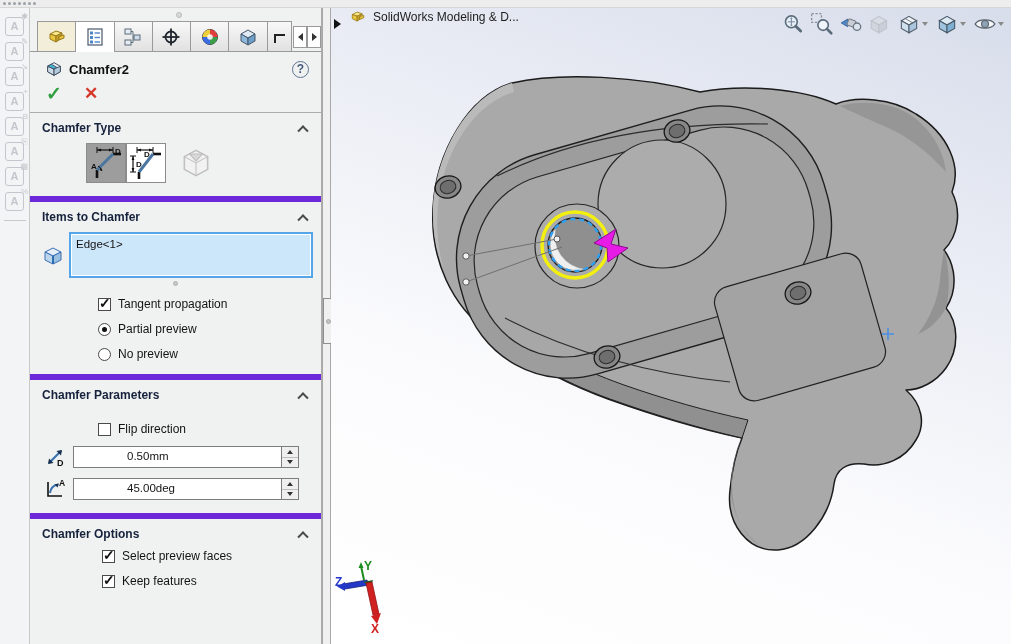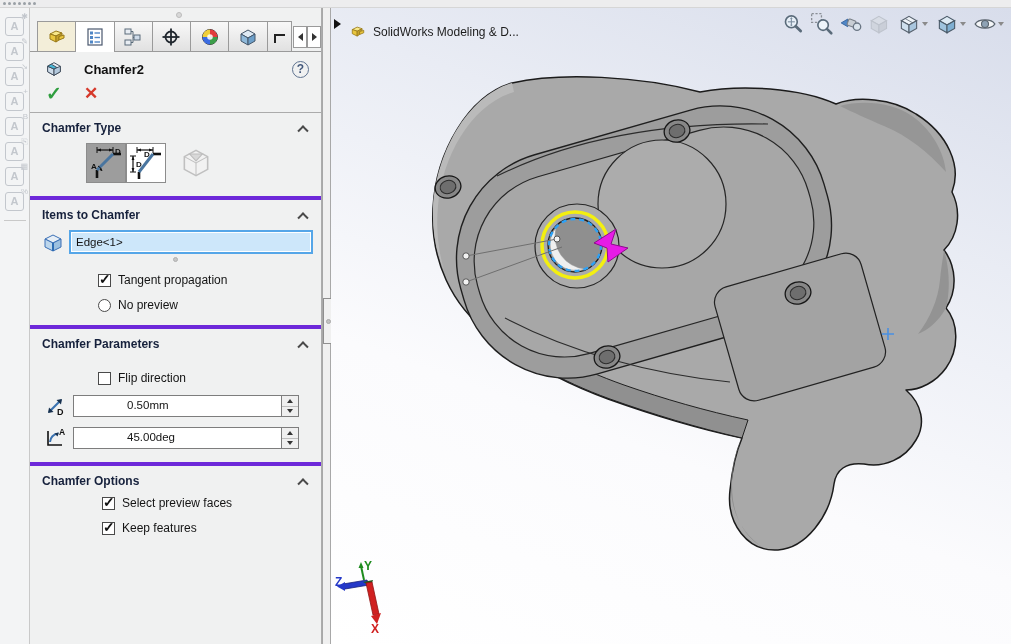"SolidWorks Modeling & D..." .tree-title { top: 15px -> 0 }
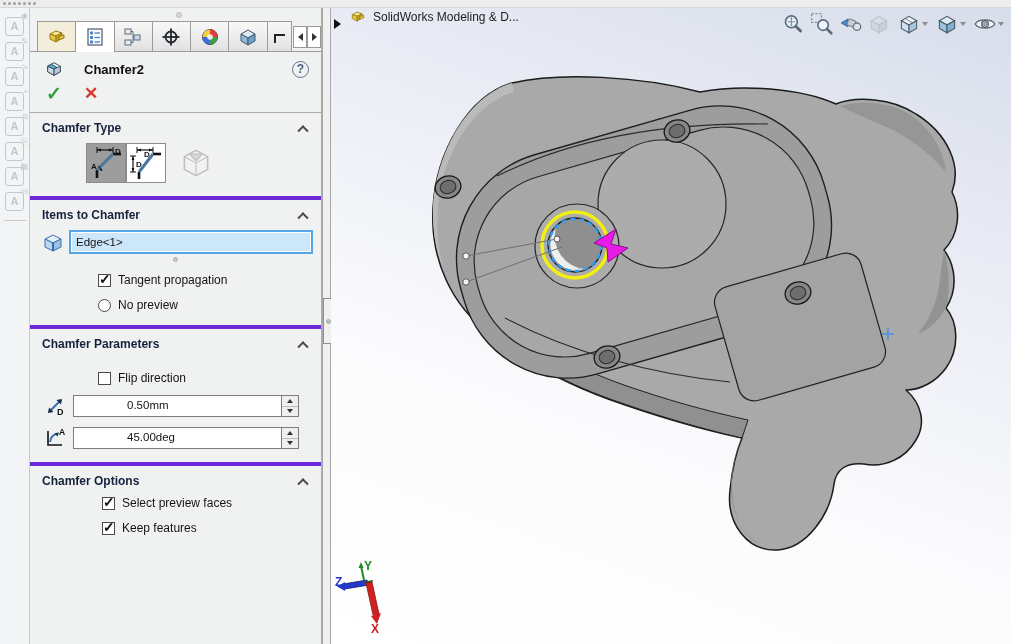"Chamfer2" .pm-title { gap: 20px -> 5px }
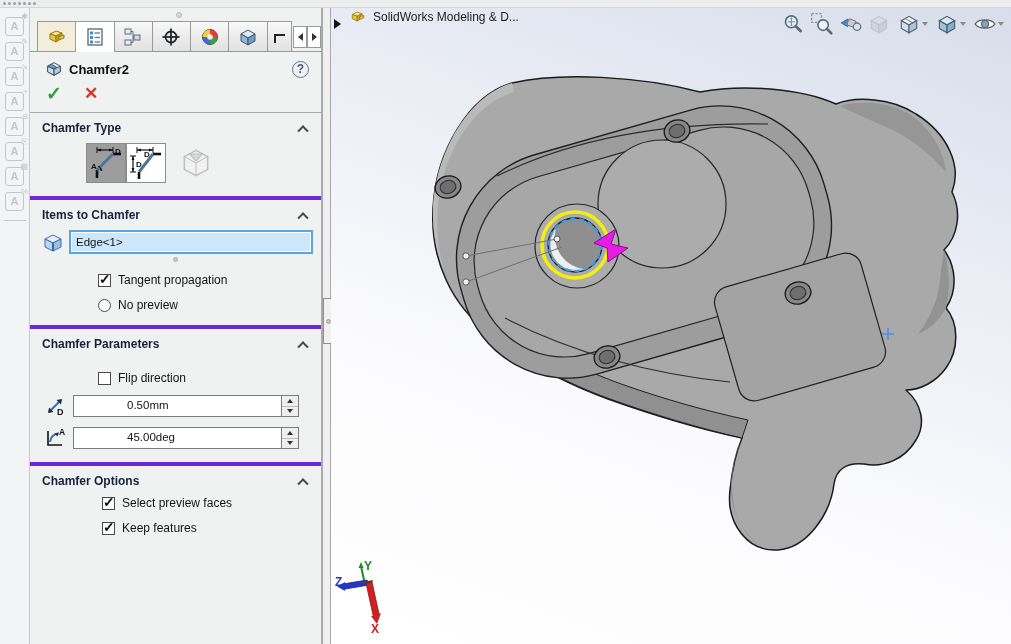"Chamfer Type" .section { border-bottom: 4px solid #6d28d9 -> 6px solid #6d28d9 }
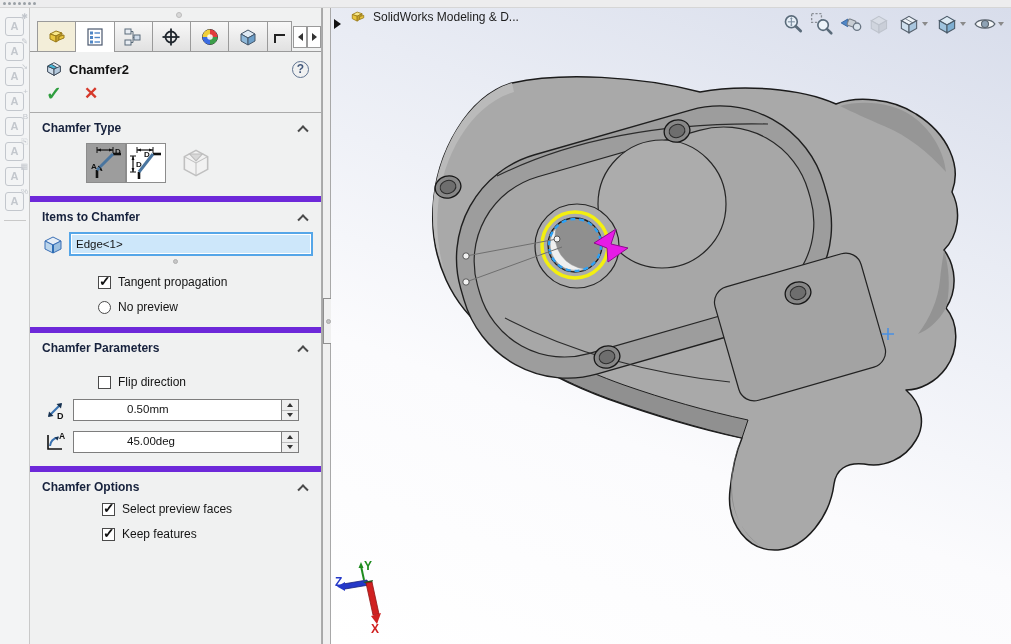"Edge<1>" .sel-box { height: 24px -> 46px }
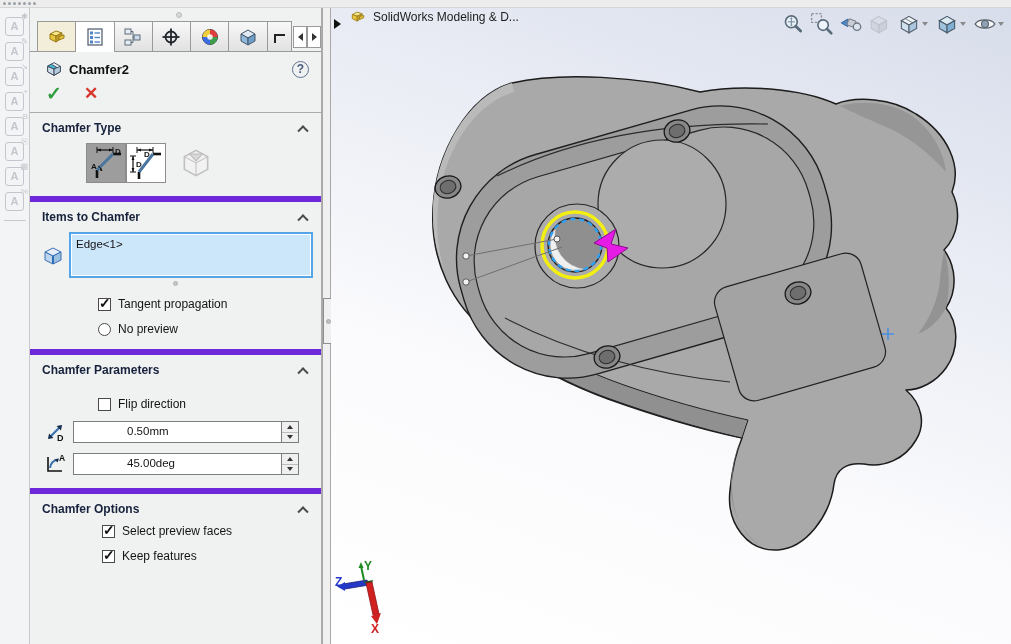"Partial preview" div.radio-row { html: none -> <div> <div></div> <span>Partial preview</span> </div> }
